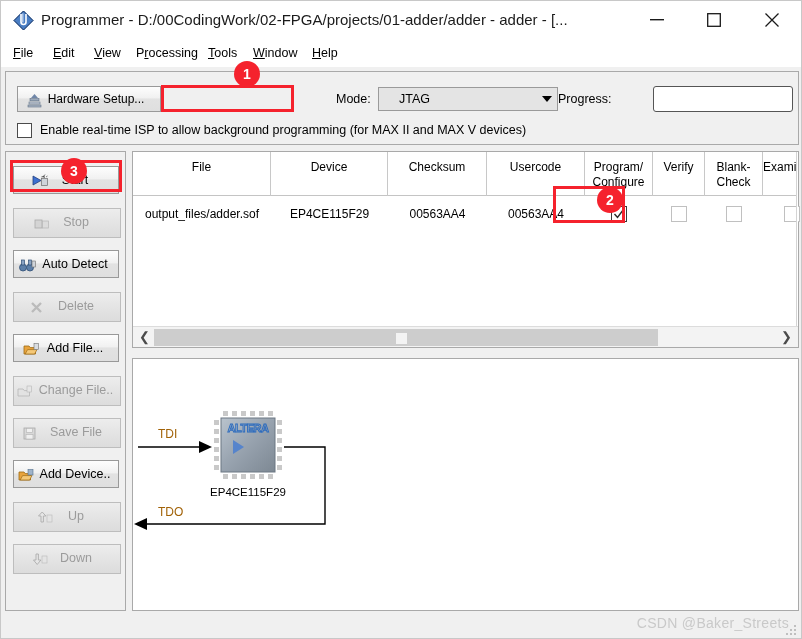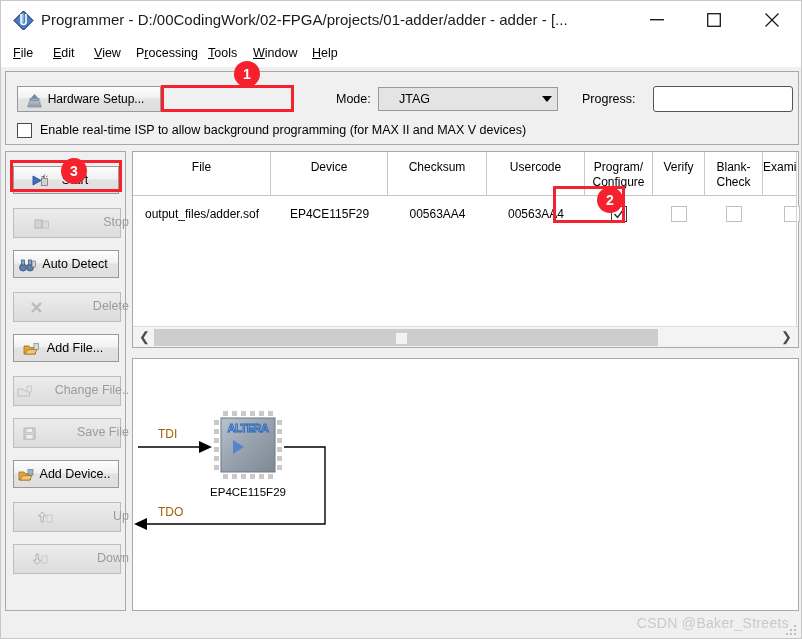"Progress:" .progress-label { left: 576px -> 552px }
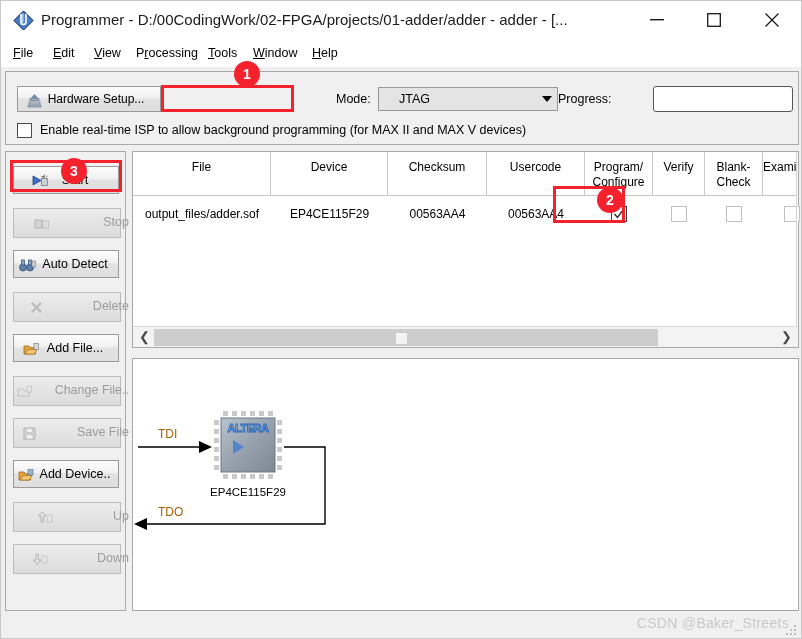"Stop" .sidebtn.disabled { text-align: right -> none }
